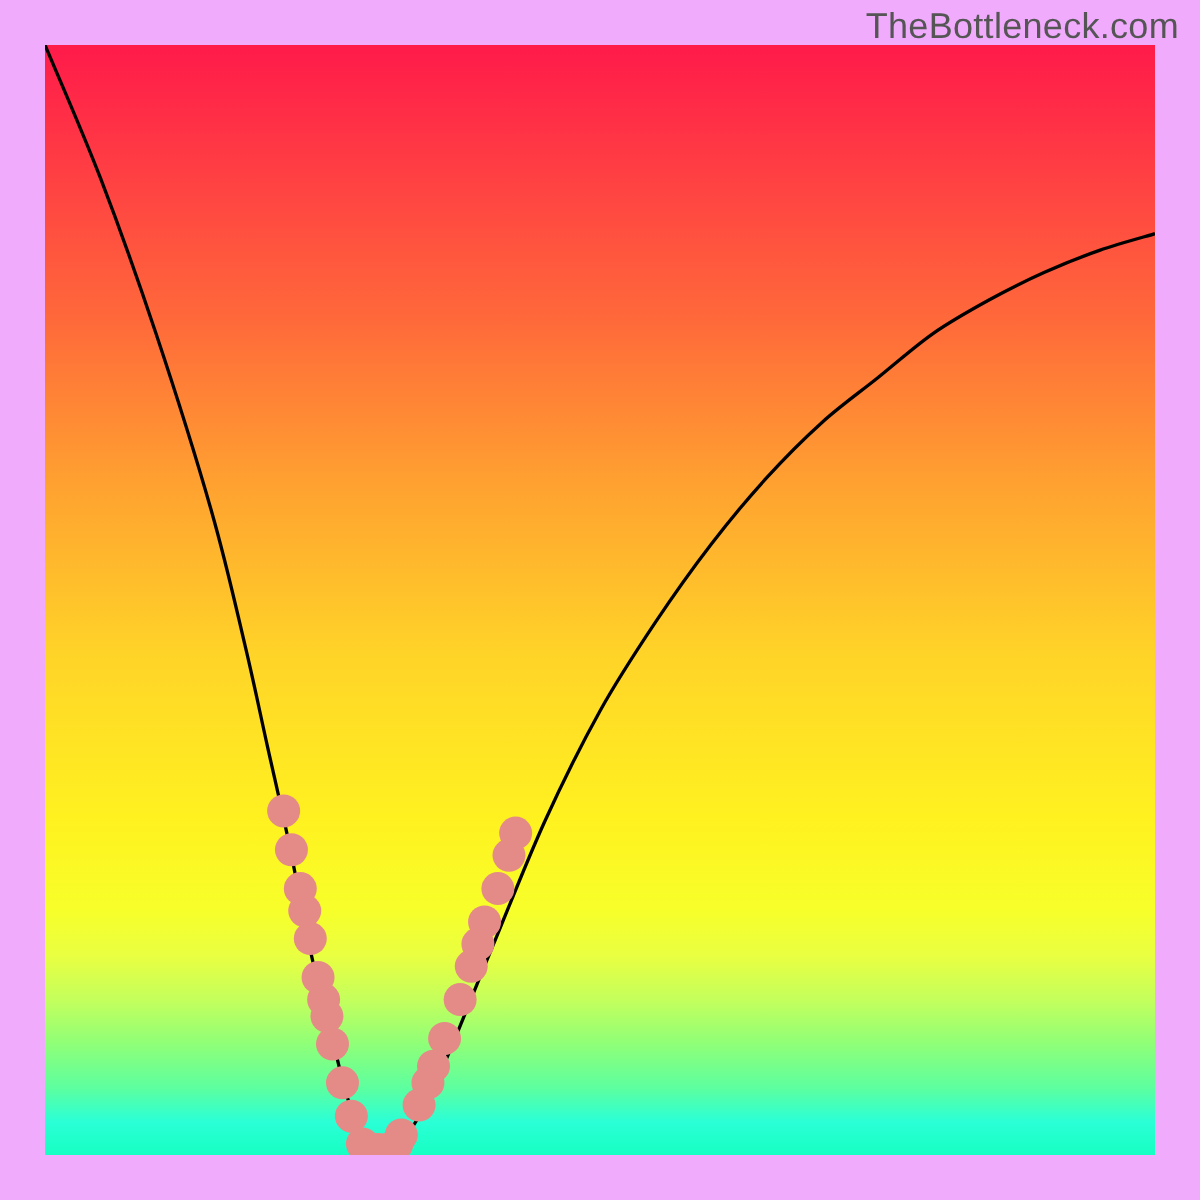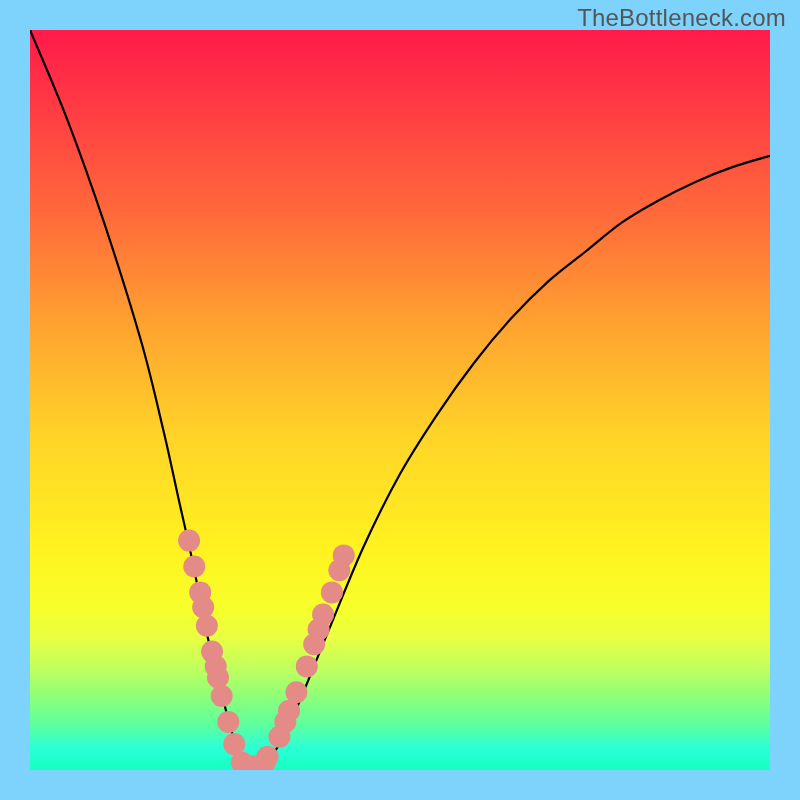"TheBottleneck.com" .frame { background: #7dd3fc -> #f0abfc }
